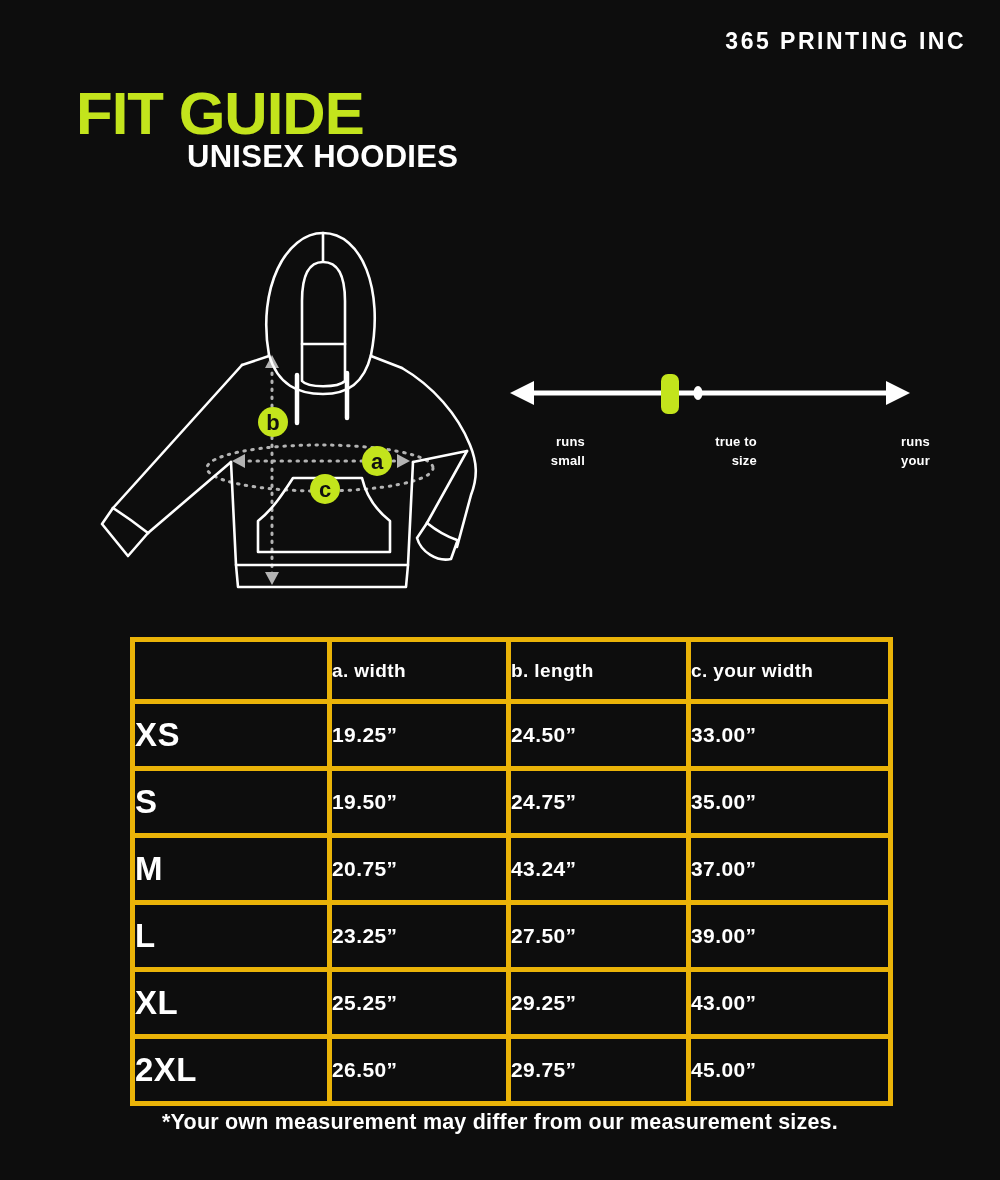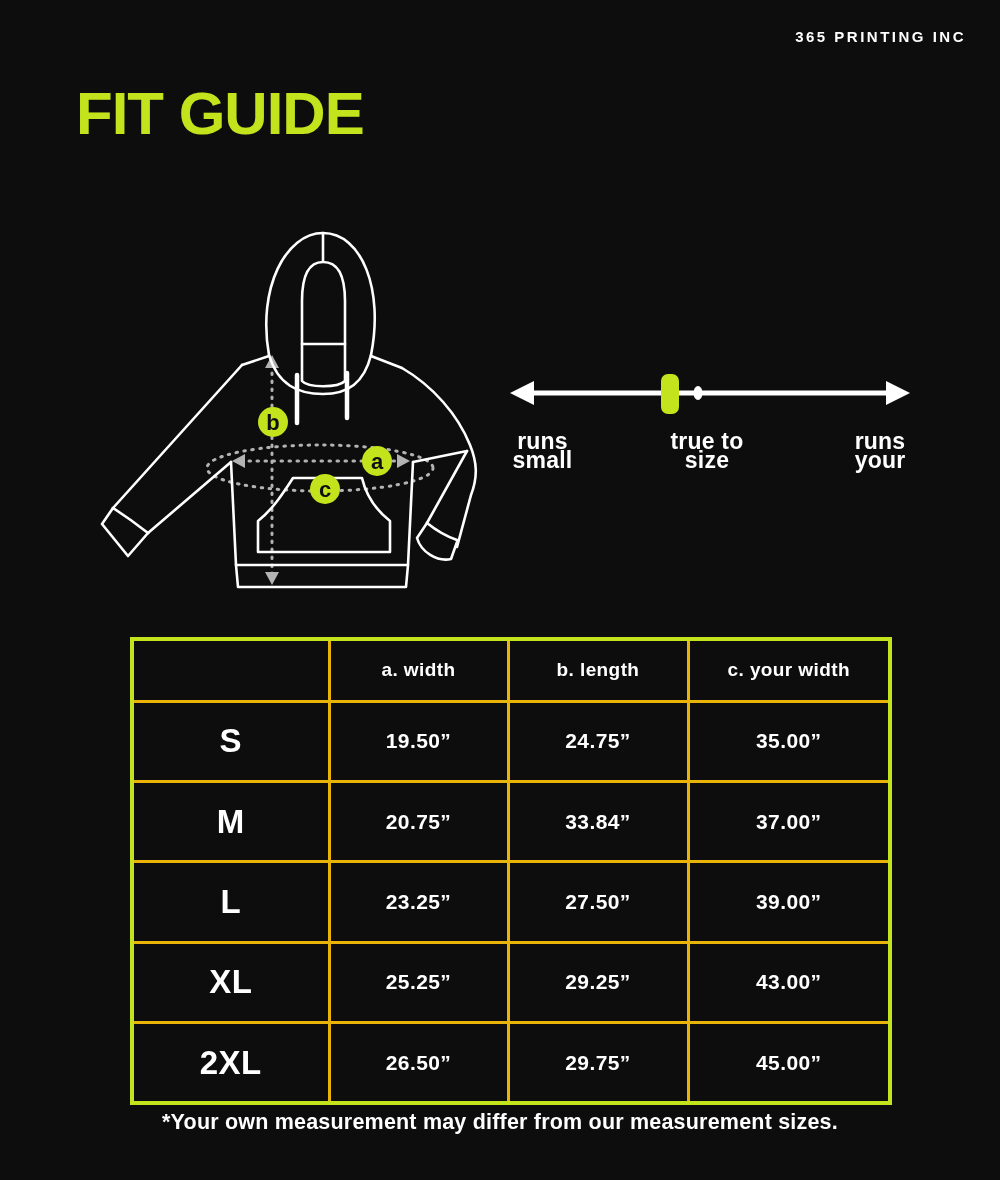"365 PRINTING INC" .brand { font-size: 15px -> 23px }
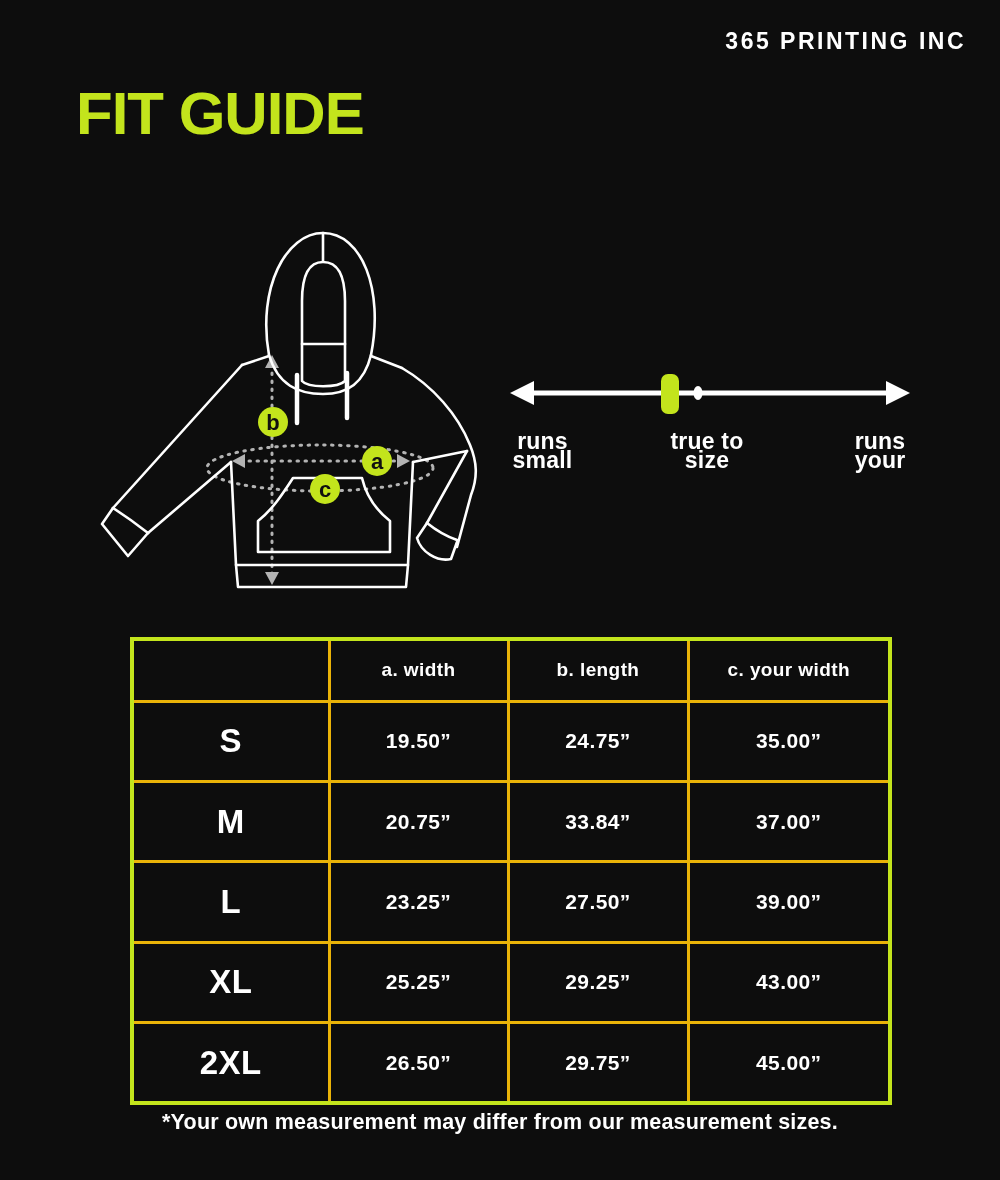"UNISEX HOODIES" div.subtitle { html: none -> <div>UNISEX HOODIES</div> }
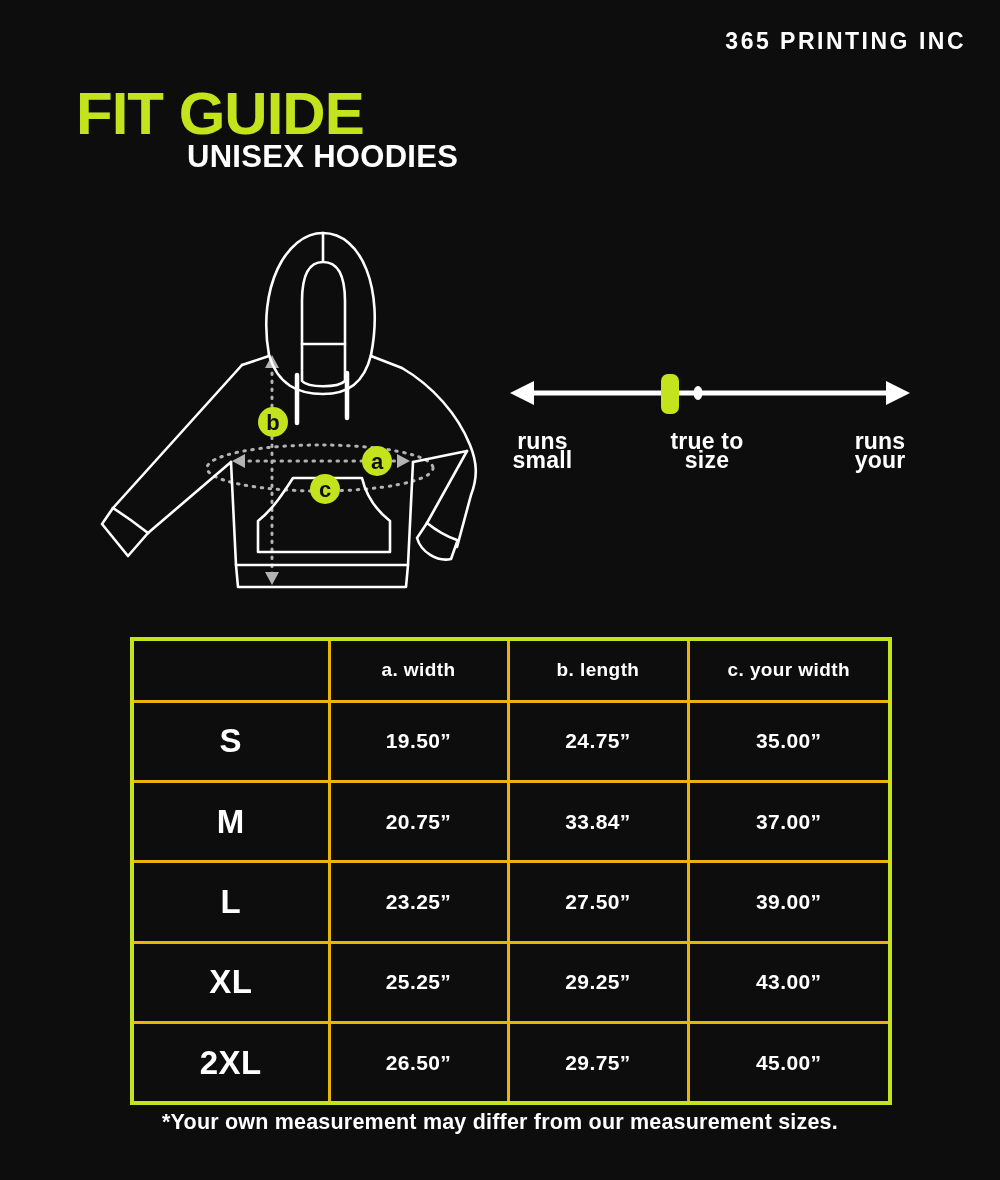"runs" .scale-label { font-size: 23px -> 13px; text-align: center -> right }
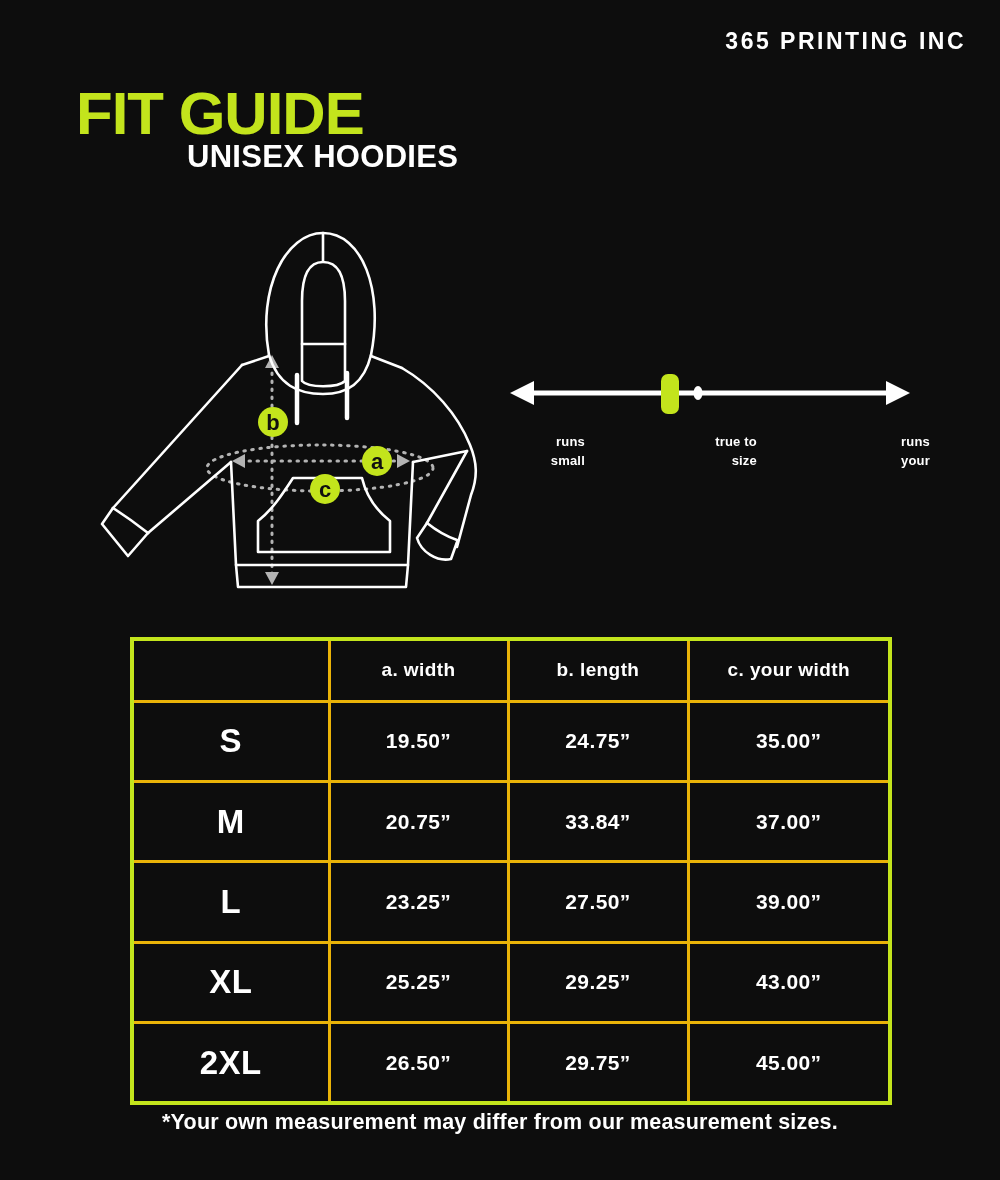"a. width" .size-table th,.size-table td { border: 3px solid #eab308 -> 5px solid #eab308; text-align: center -> left }
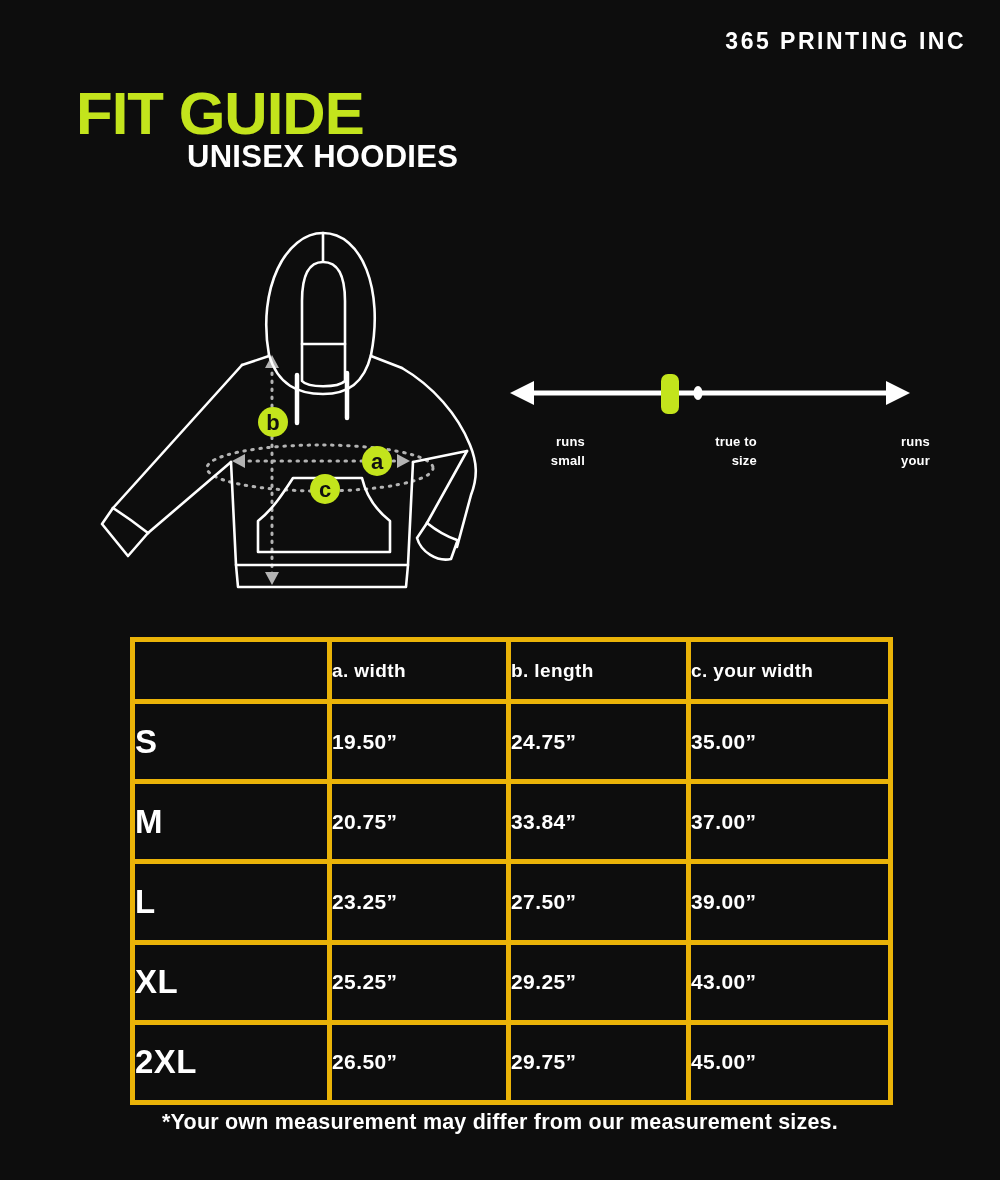"XS" tr { html: none -> <tr> <td>XS</td> <td>19.25”</td> <td>24.50”</td> <td>33.00”</td> </tr> }
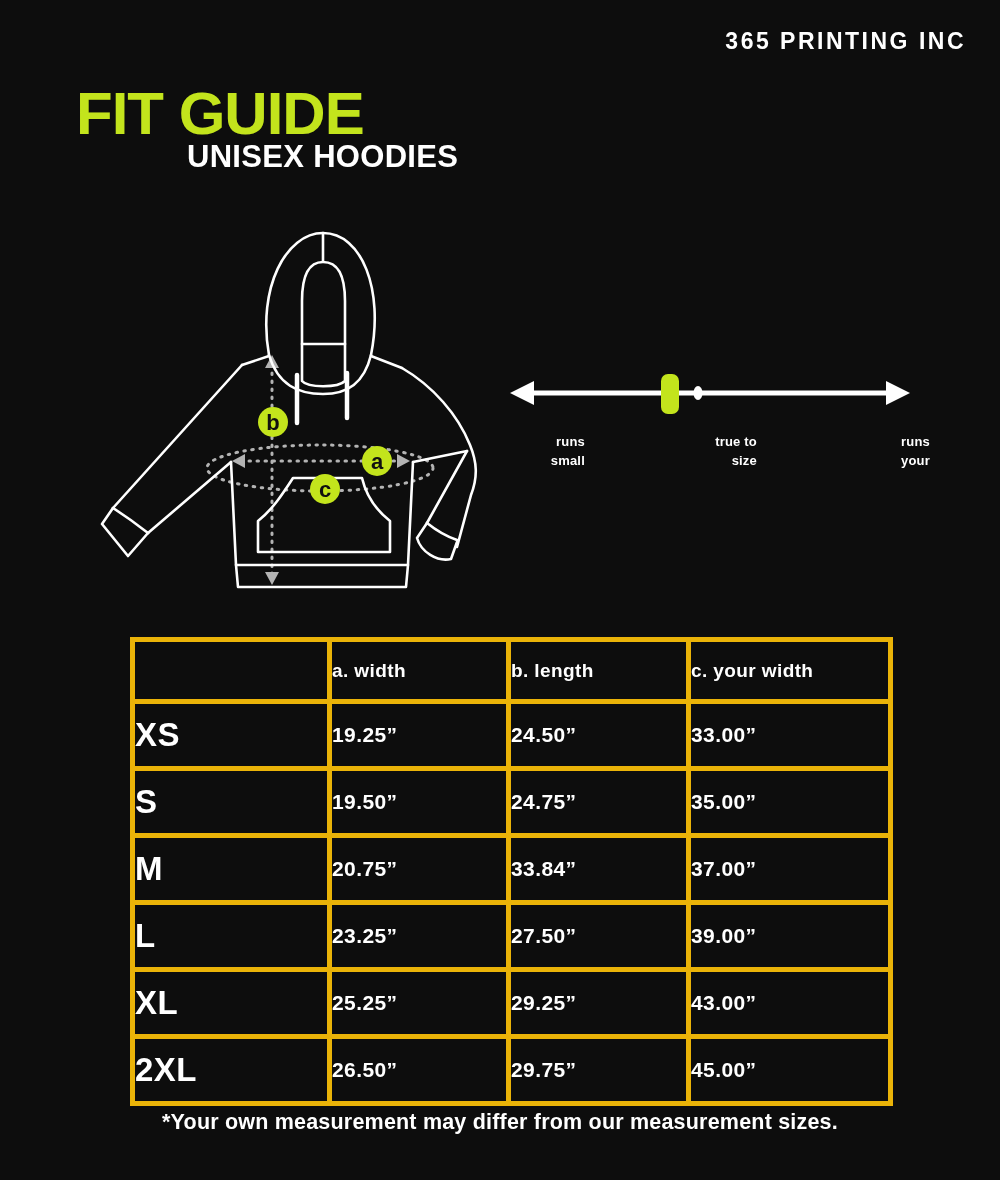"33.84”" td { text: 33.84 -> 43.24 }
